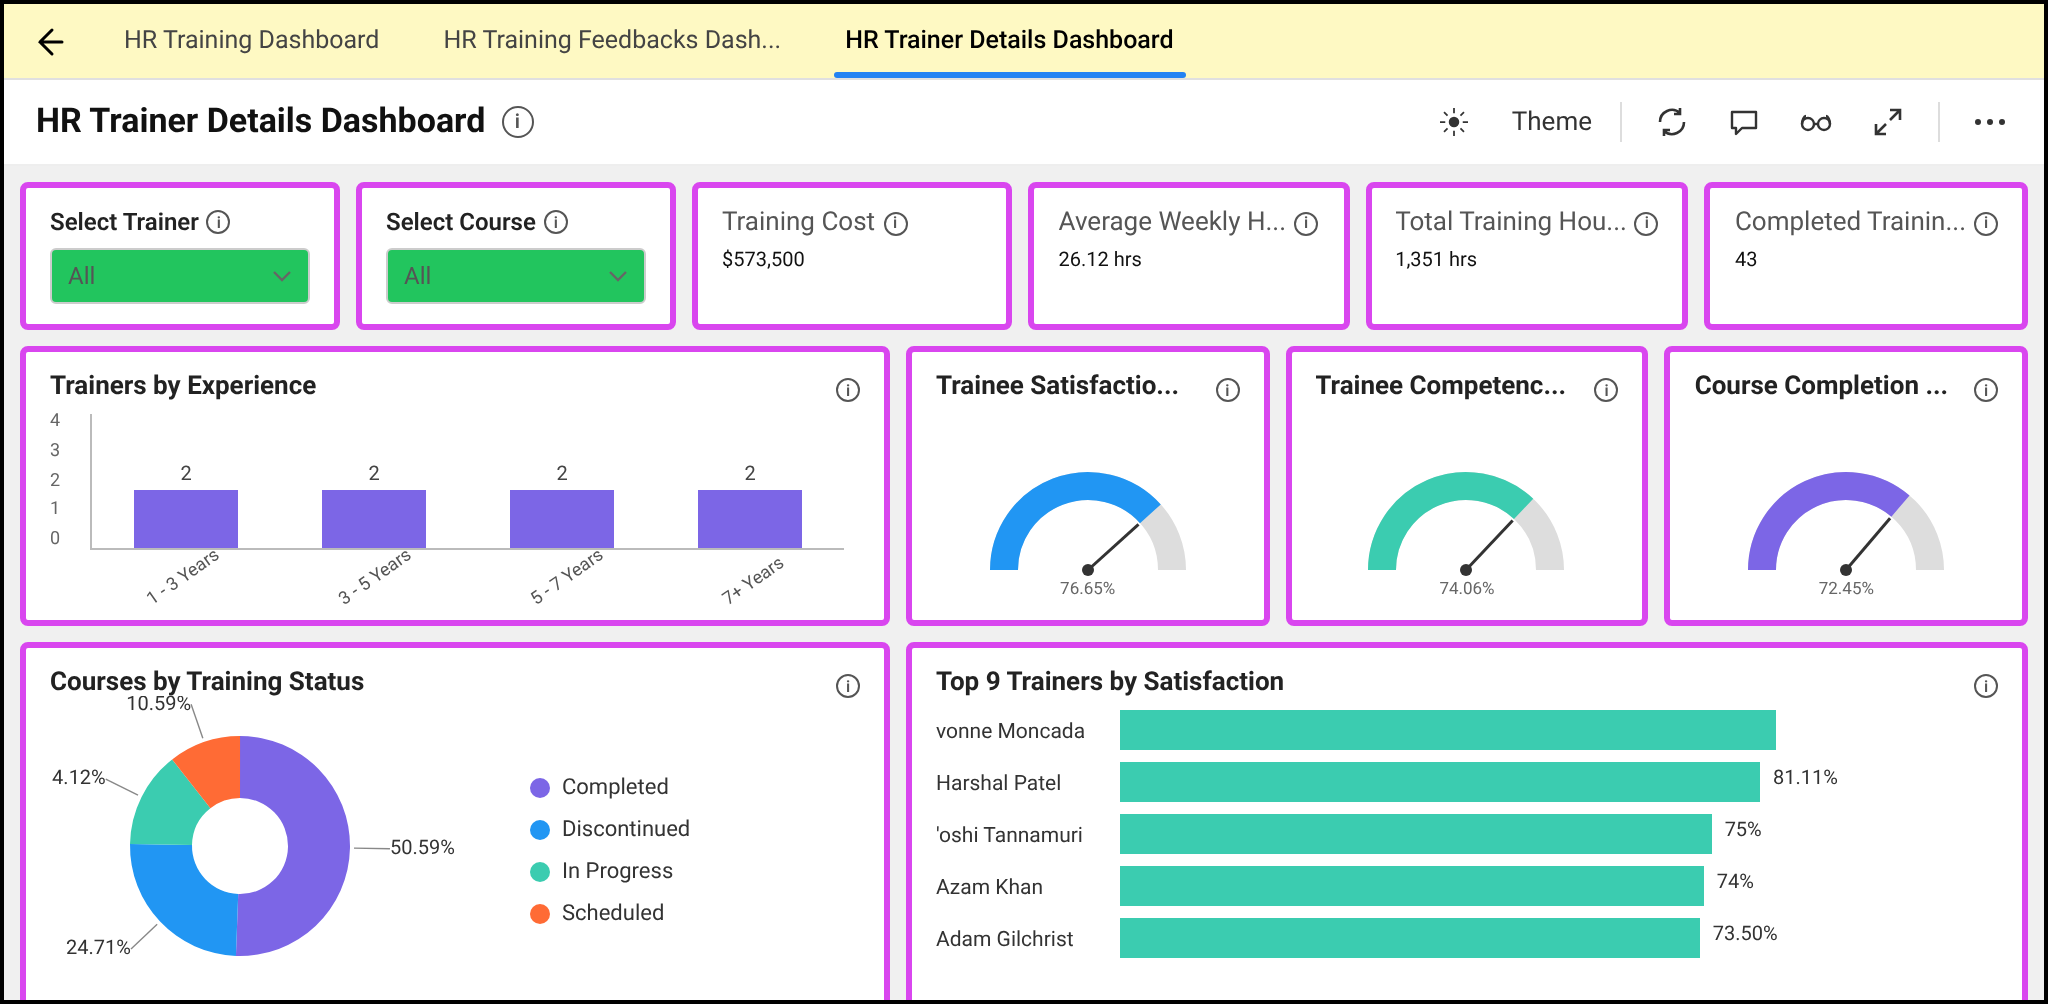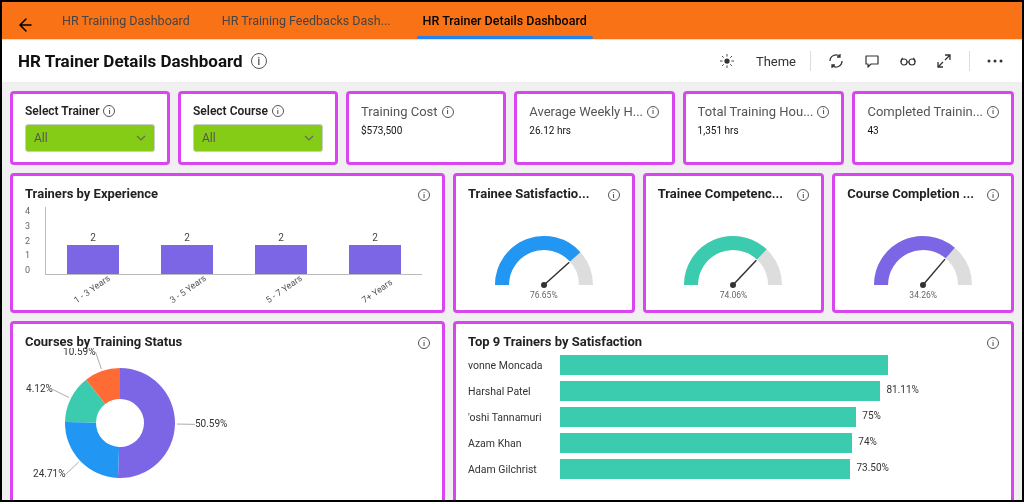"HR Training Dashboard" .tabbar { align-items: flex-end -> center; background: #f97316 -> #fef9c3 }
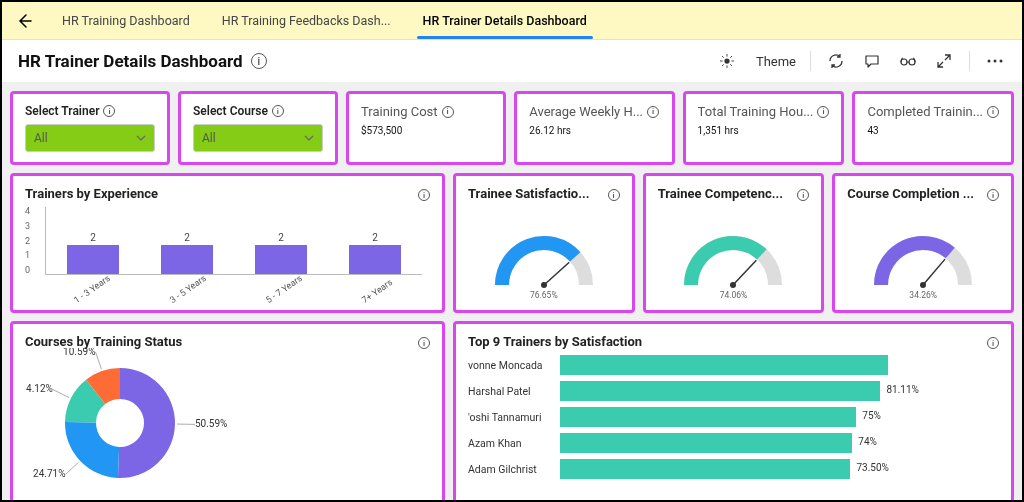"All" .filter-select { background: #84cc16 -> #22c55e }
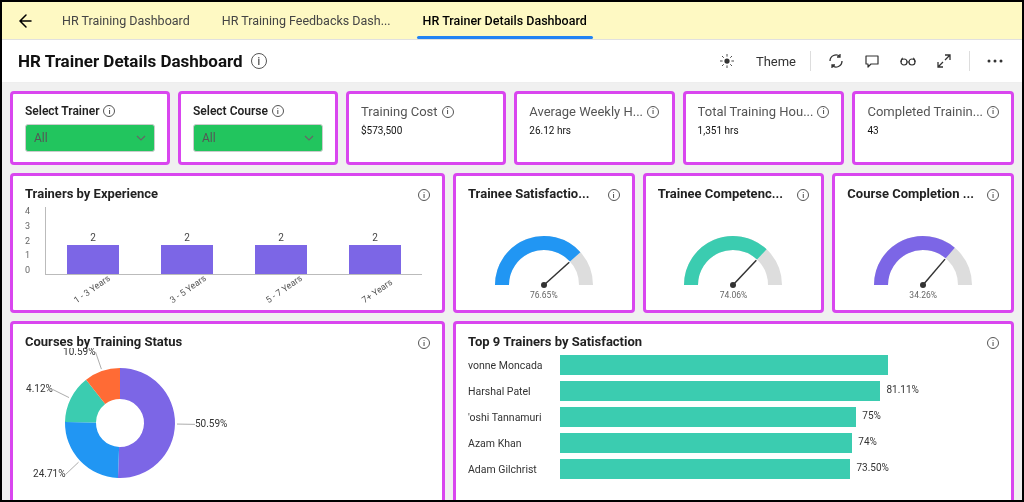"34.26%" div.gauge-lbl { text: 34.26% -> 72.45% }
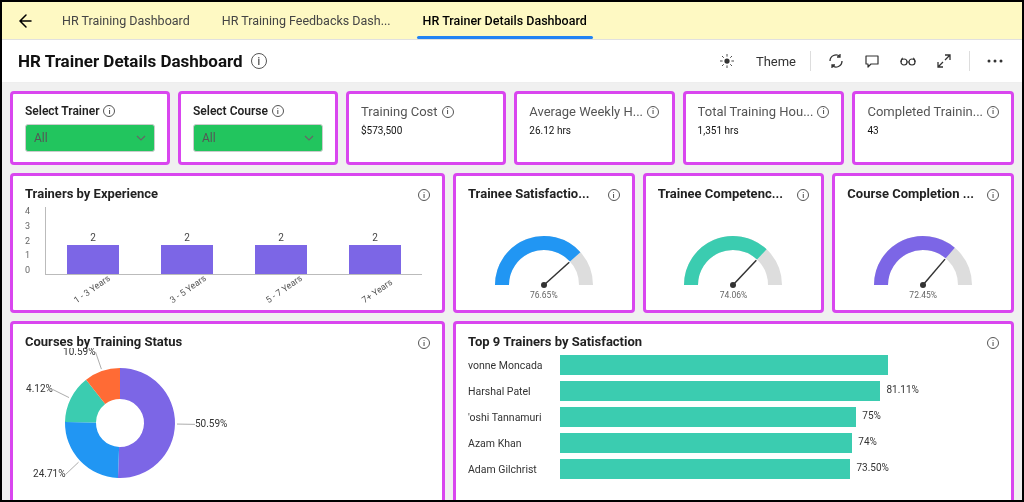"Completed" div.legend { html: none -> <div> <div> <span></span> <span>Completed</span> </div> <div> <span></span> <span>Discontinued</span> </div> <div> <span></span> <span>In Progress</span> </div> <div> <span></span> <span>Scheduled</span> </div> </div> }
